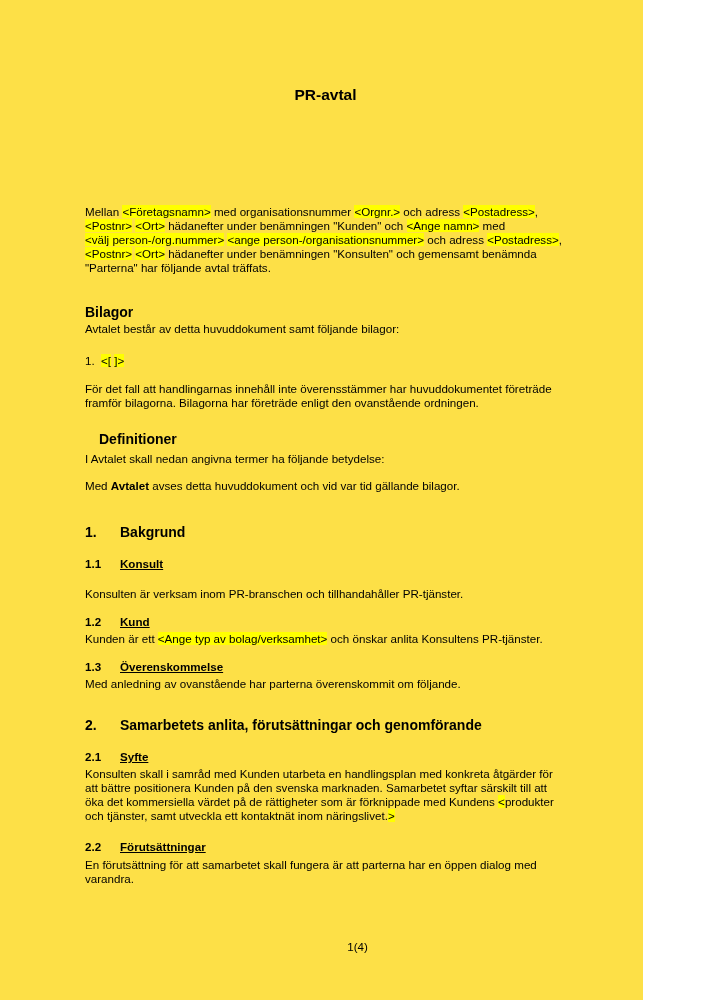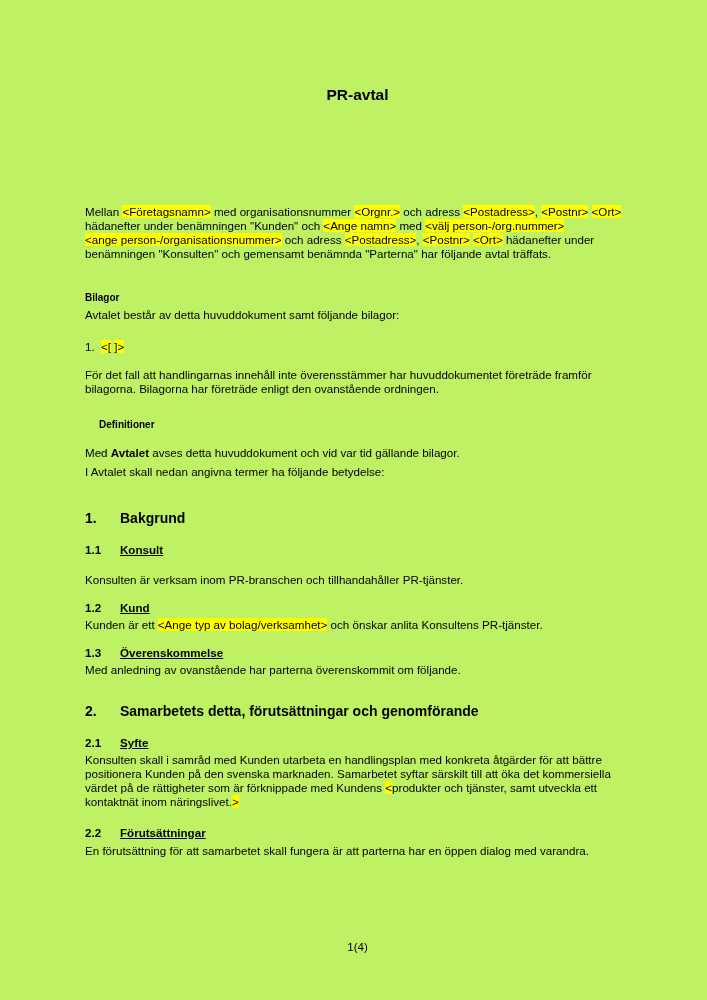"PR-avtal" .page { background: #bef264 -> #fde047; width: 707px -> 643px }
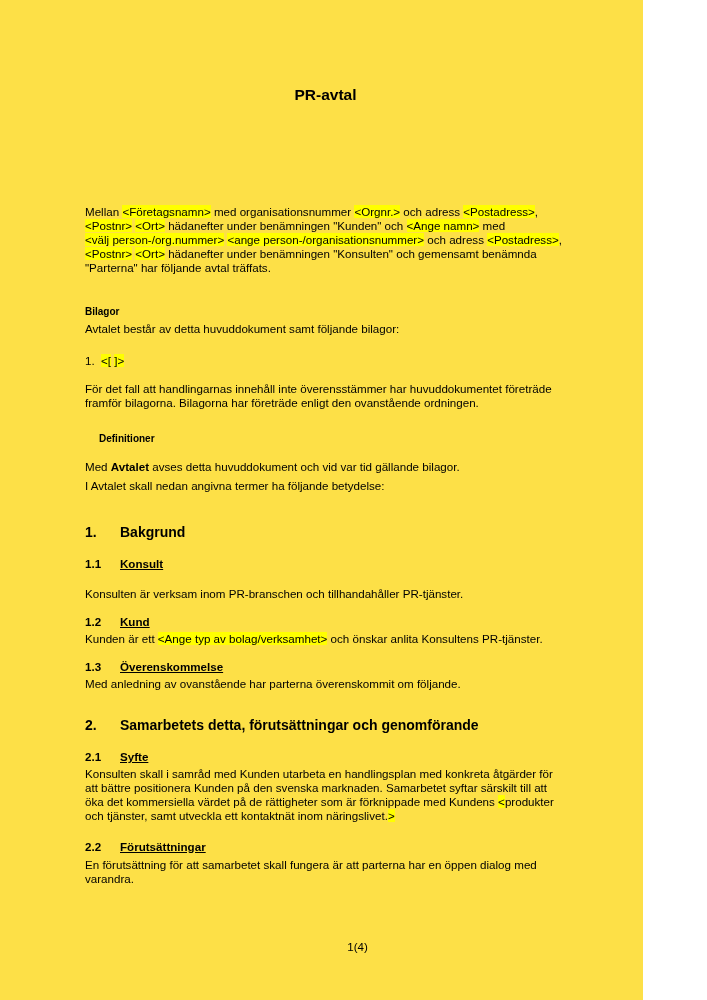"Bilagor" .kind-heading { font-size: 10px -> 14px }
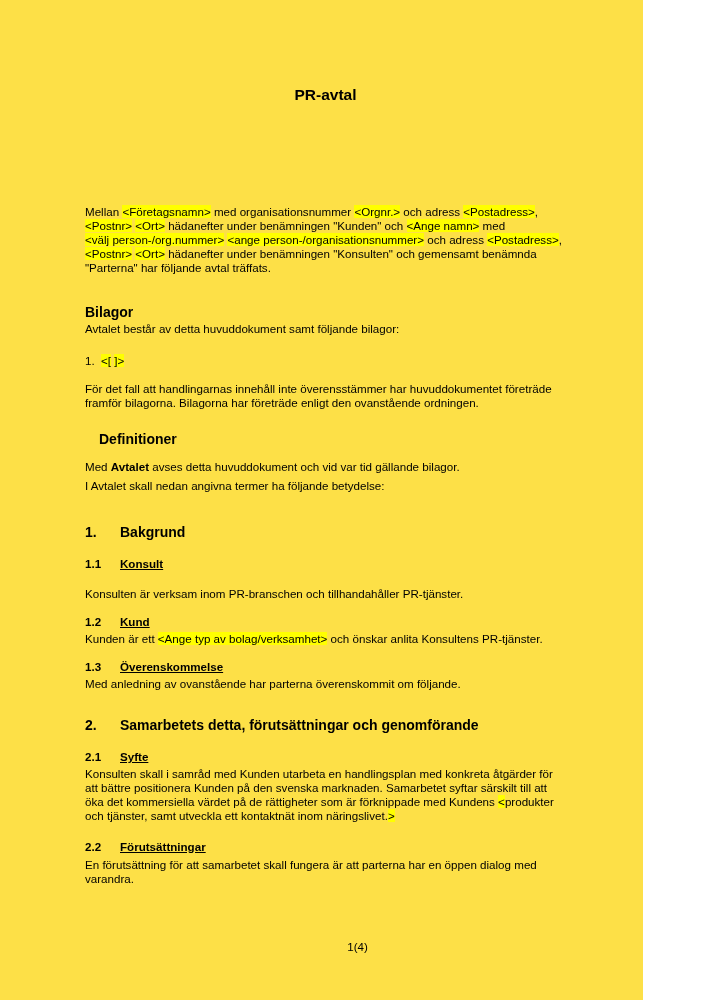"Med Avtalet avses detta huvuddokument" div.blk { order: before "I Avtalet skall nedan angivna" -> after "I Avtalet skall nedan angivna" }
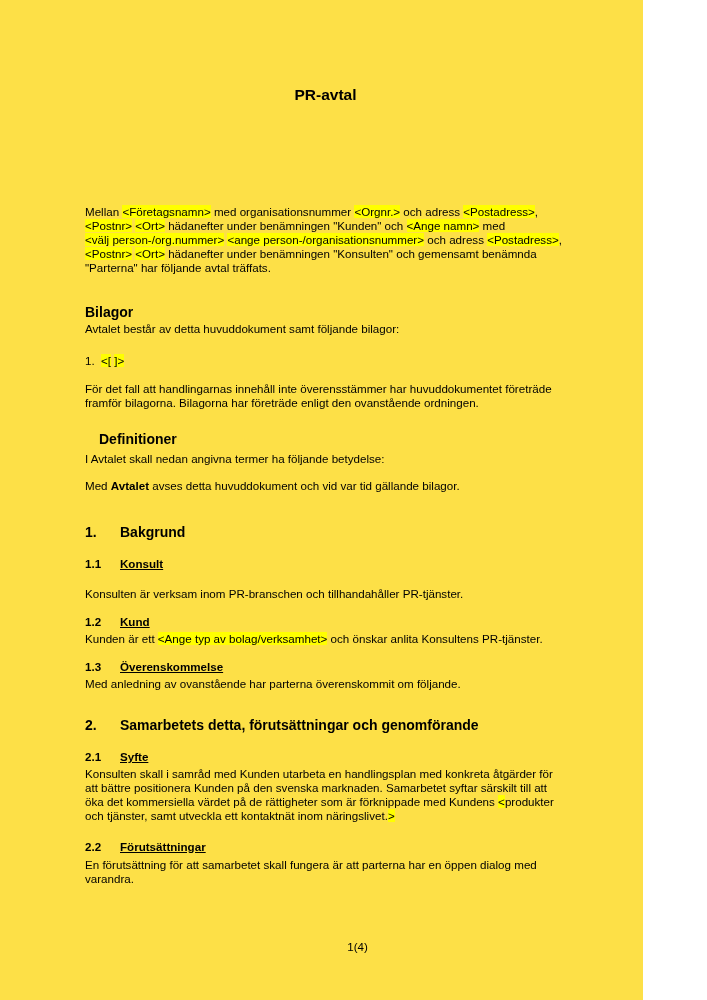"Samarbetets detta, förutsättningar och" span { text: detta -> anlita }
